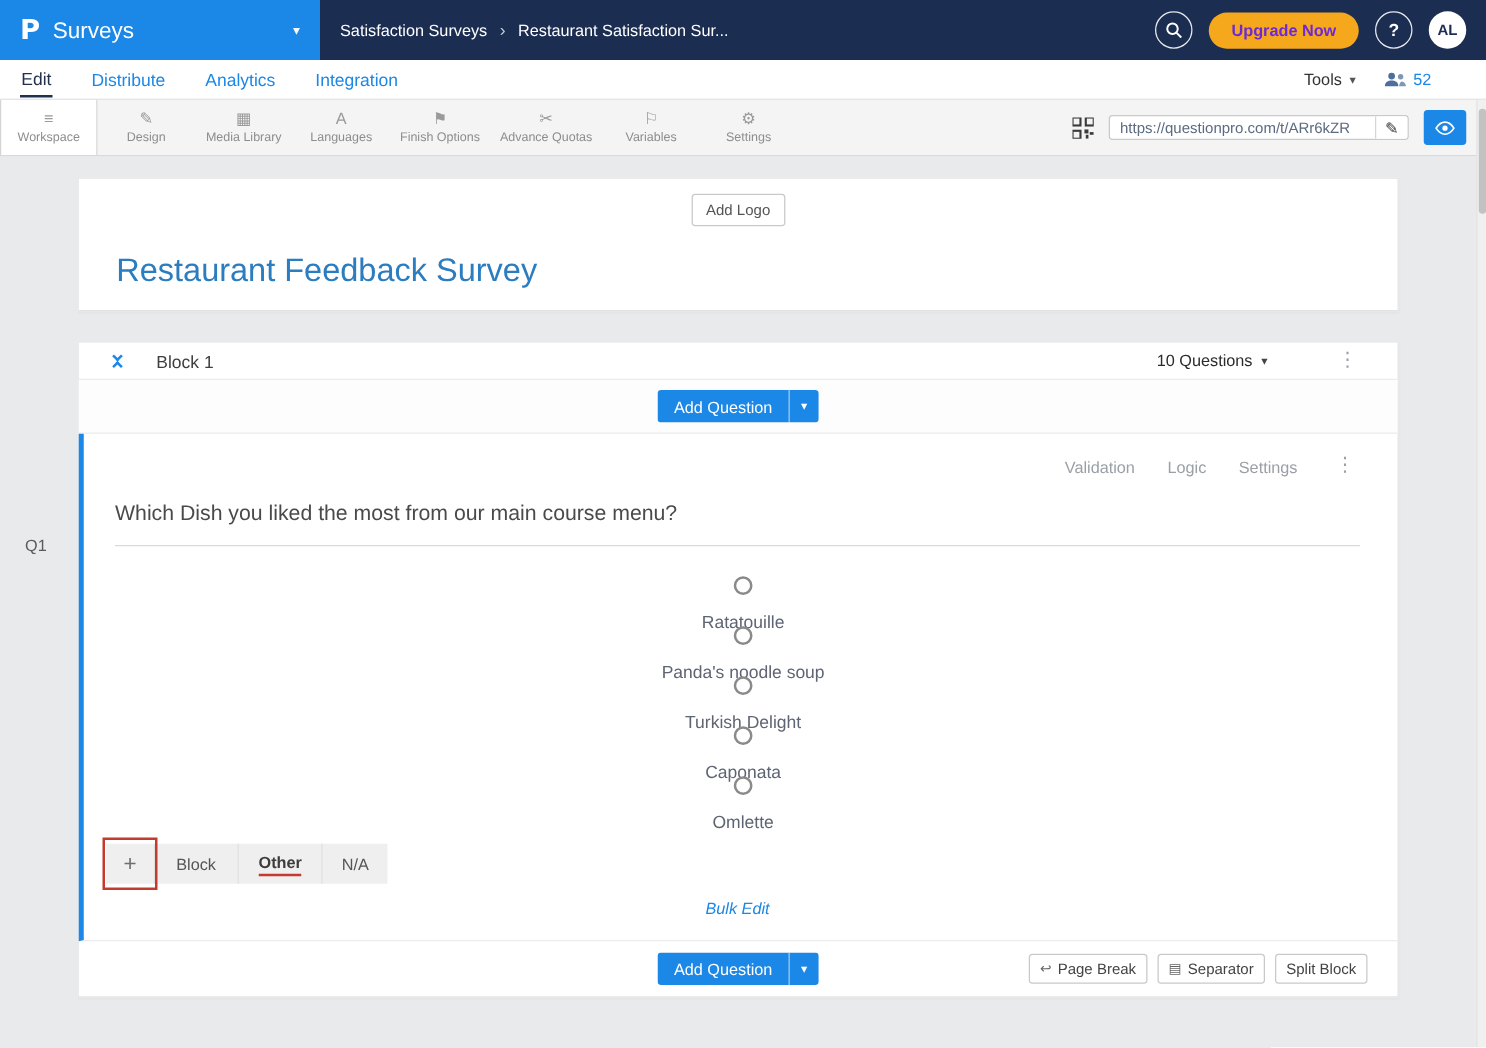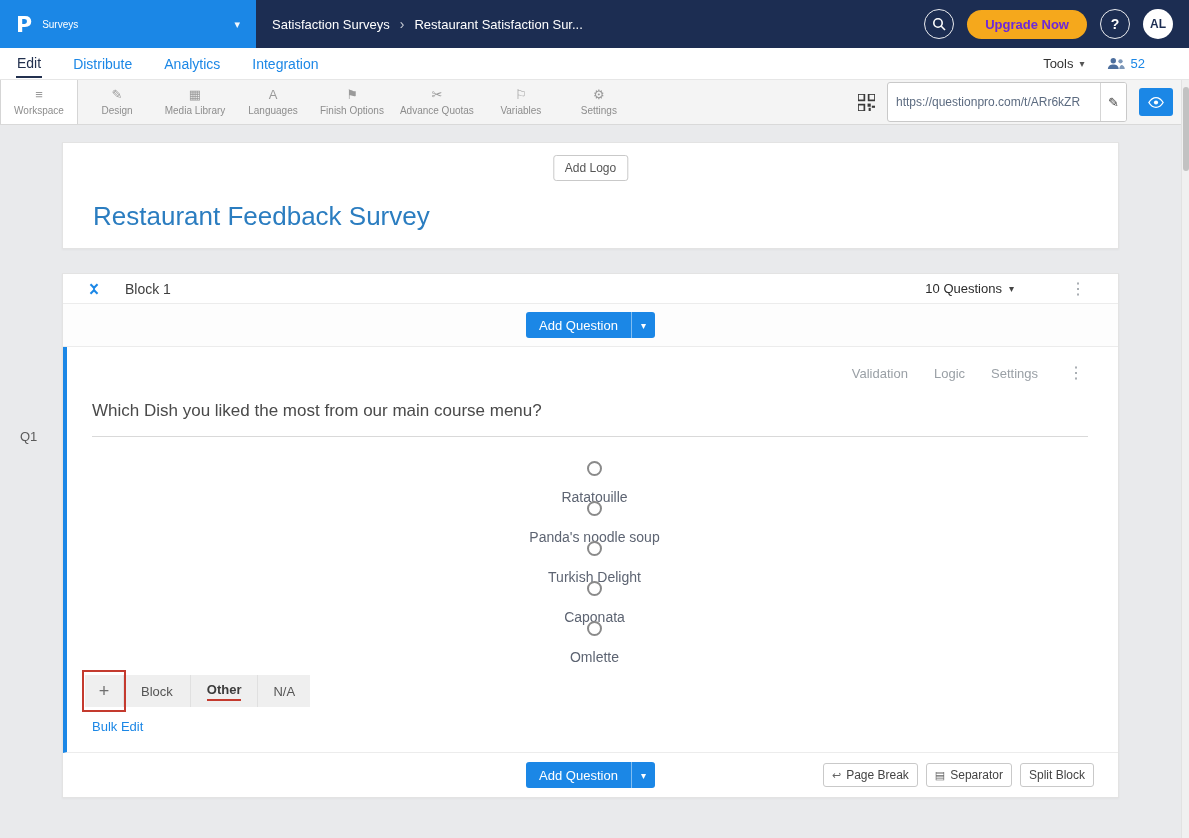"Surveys" .brand-label { font-size: 10px -> 18px }
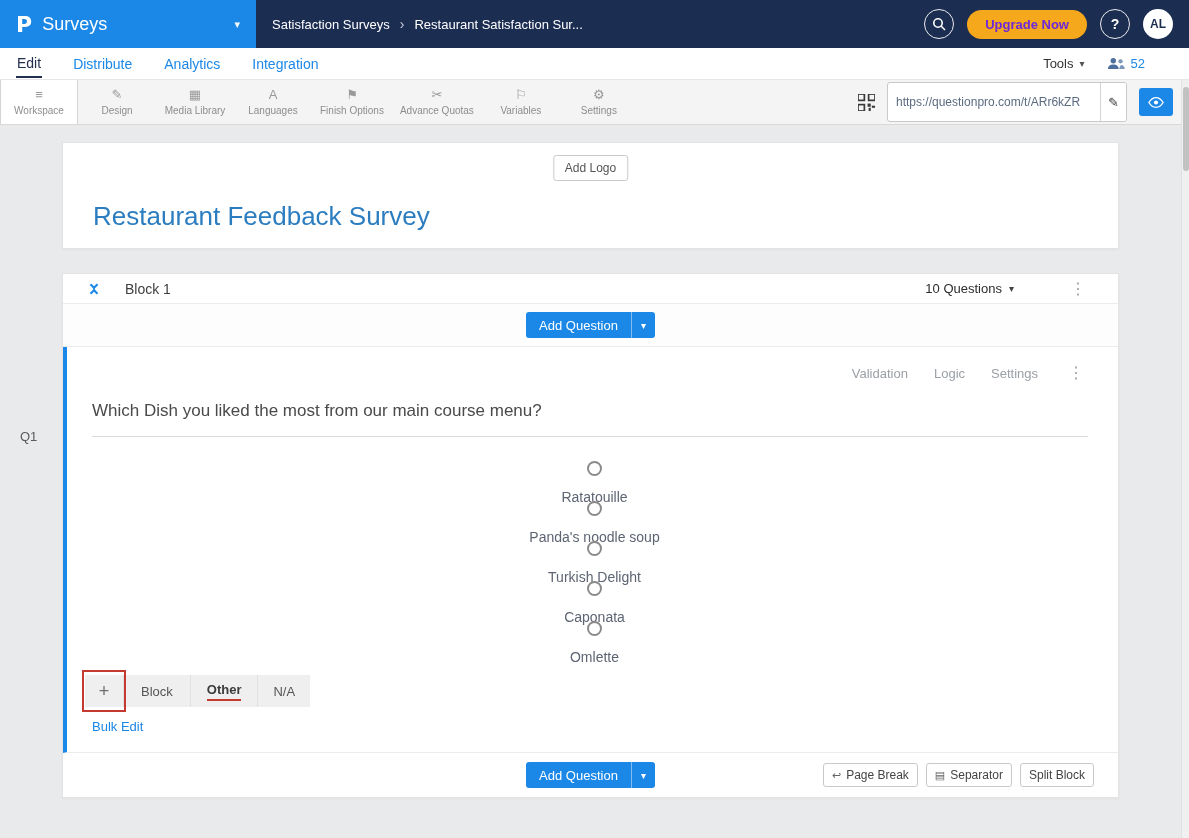"https://questionpro.com/t/ARr6kZR" .url-field { height: 40px -> 20px }
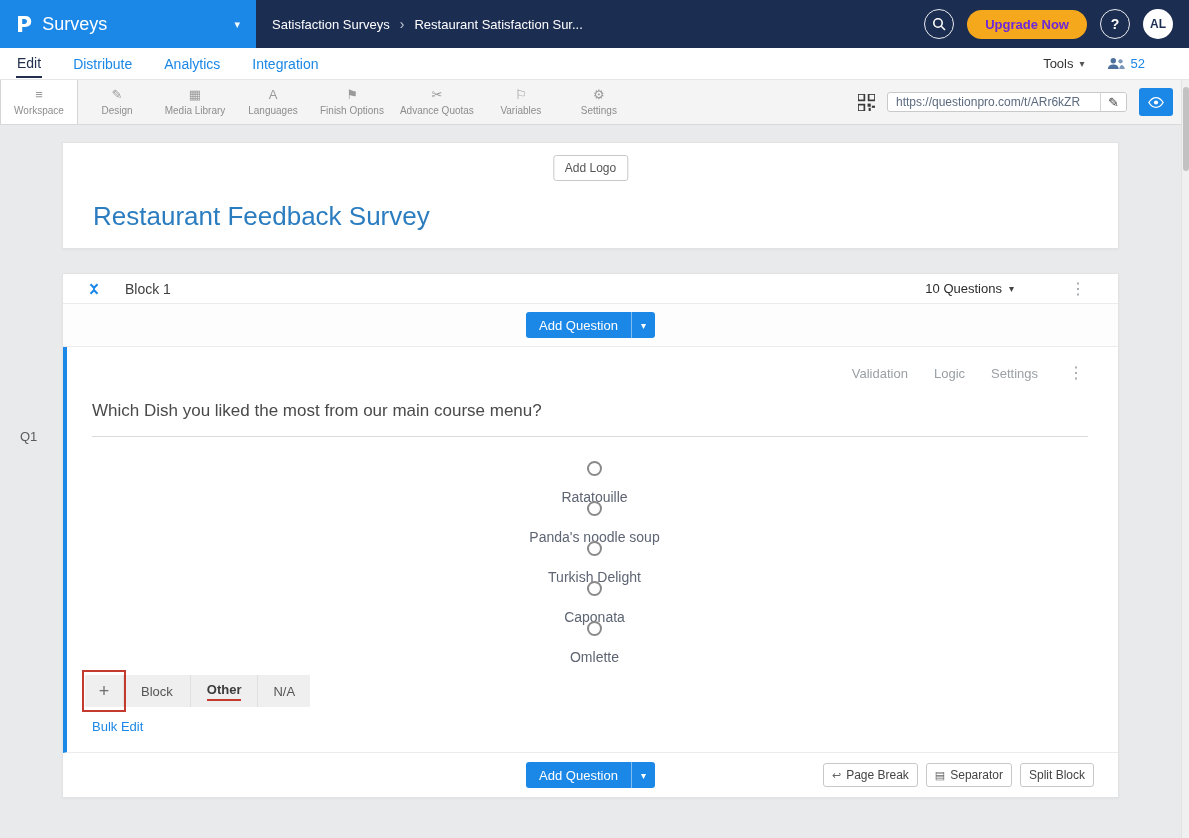"Bulk Edit" .bulk-row { font-style: none -> italic; justify-content: flex-start -> center }
